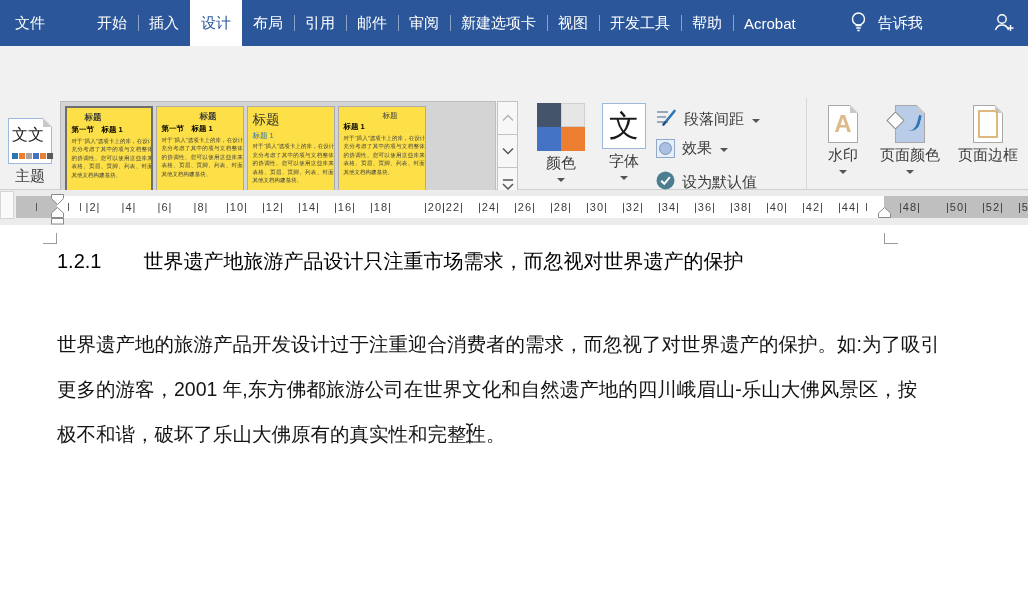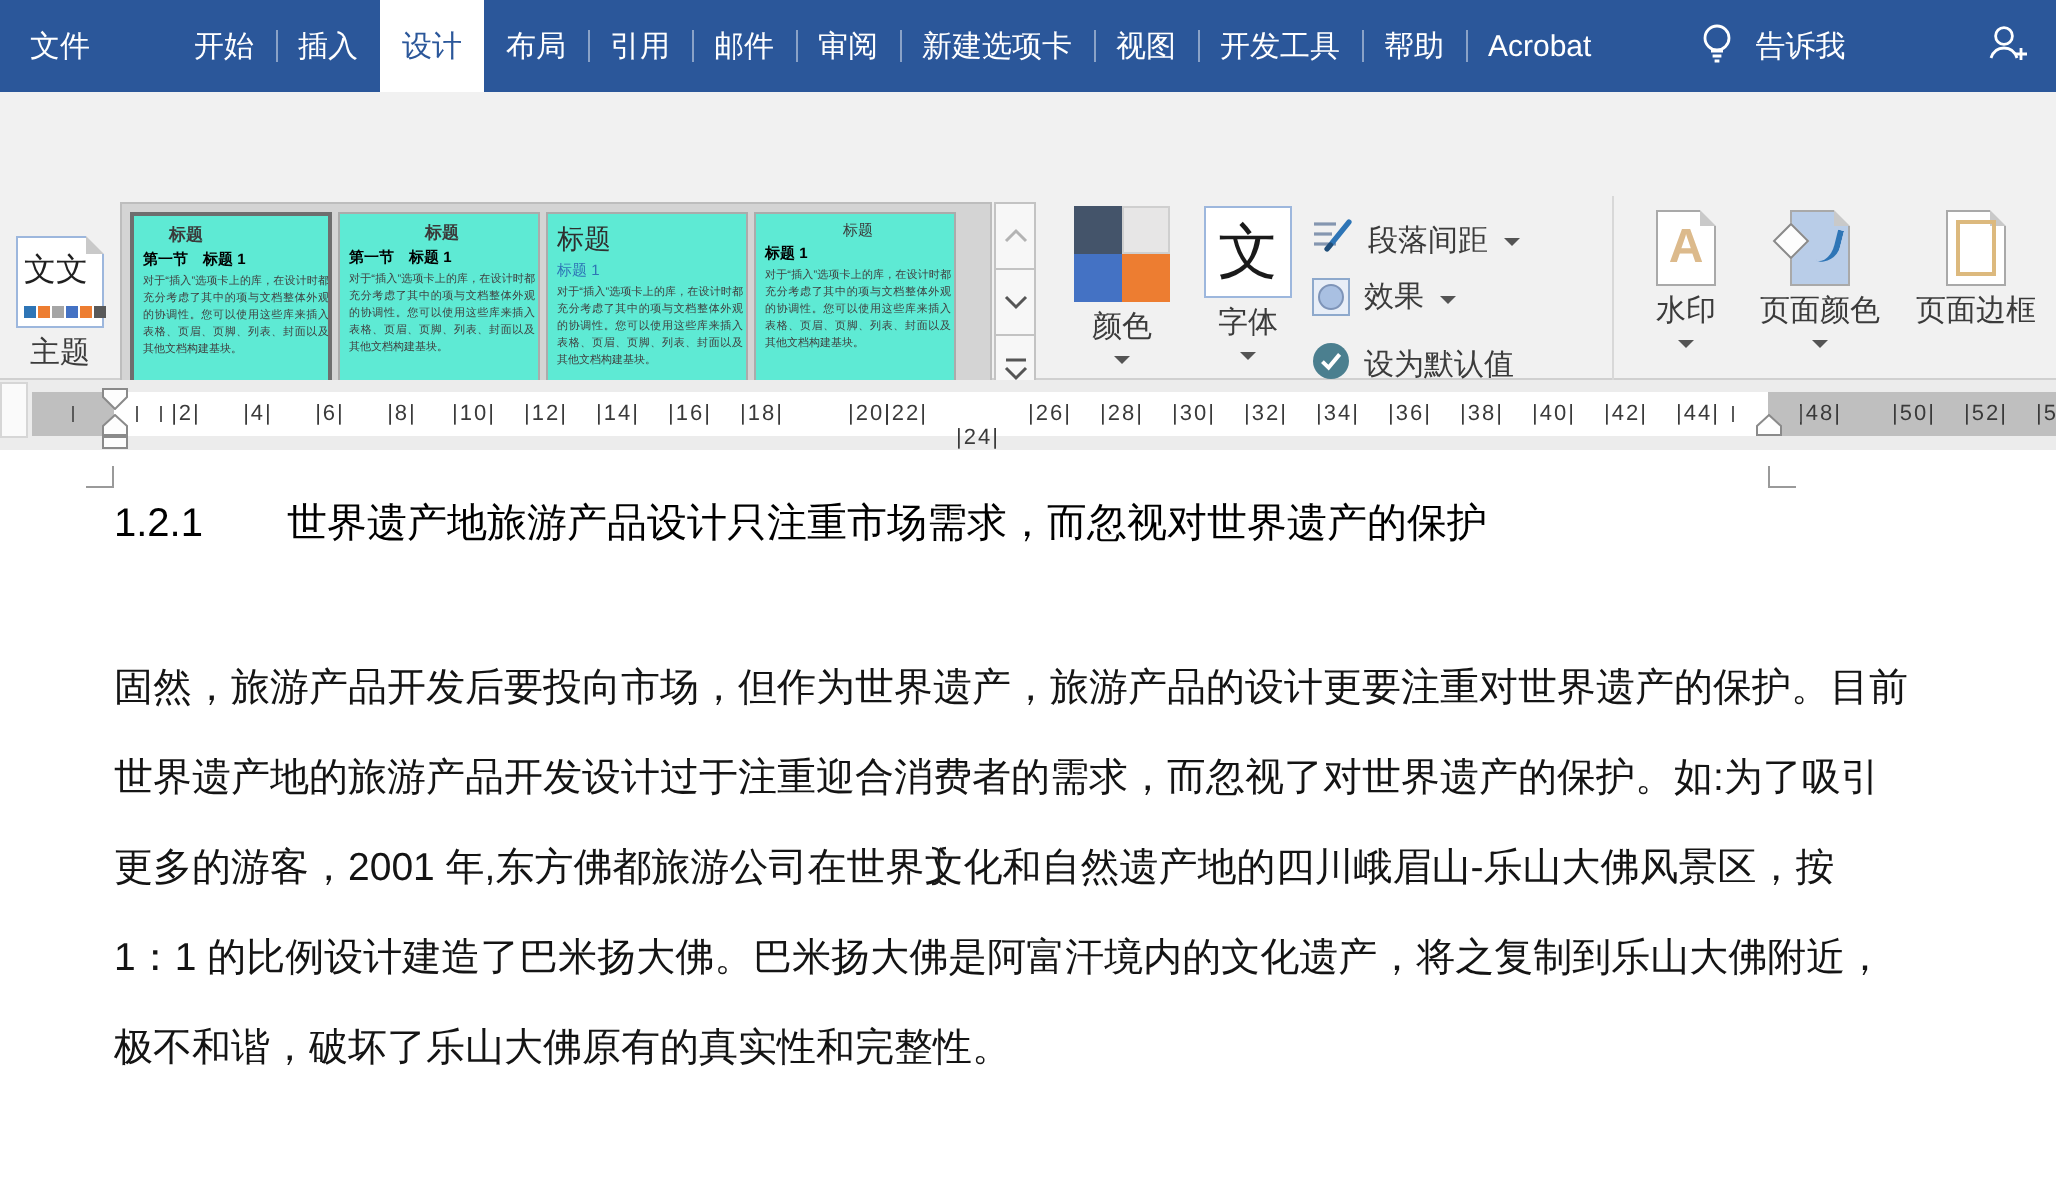"标题" .thumb { background: #5eead4 -> #fde047; width: 101px -> 88px }
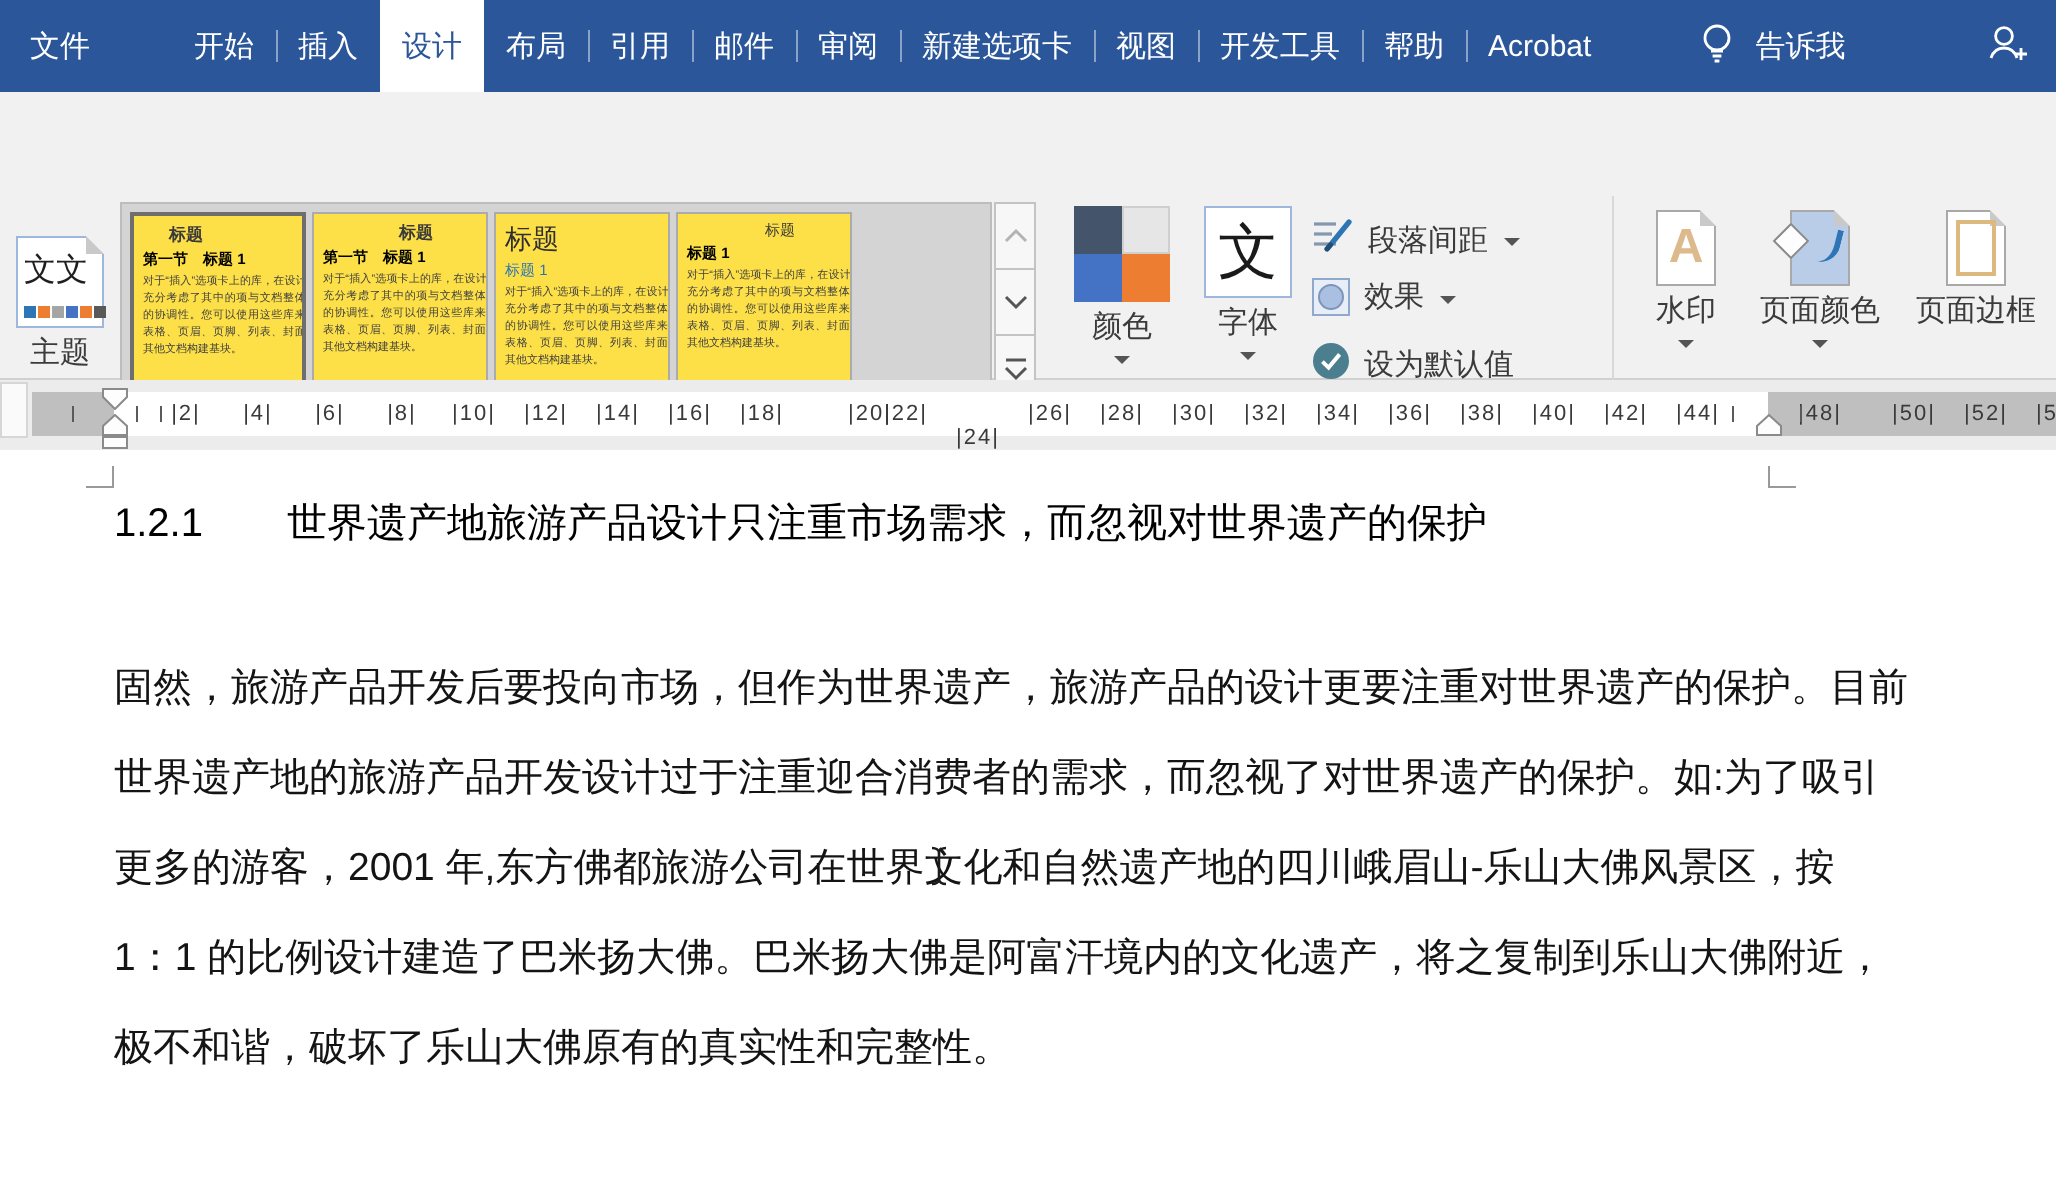"|24|" span.rnum { margin-top: 12px -> none }
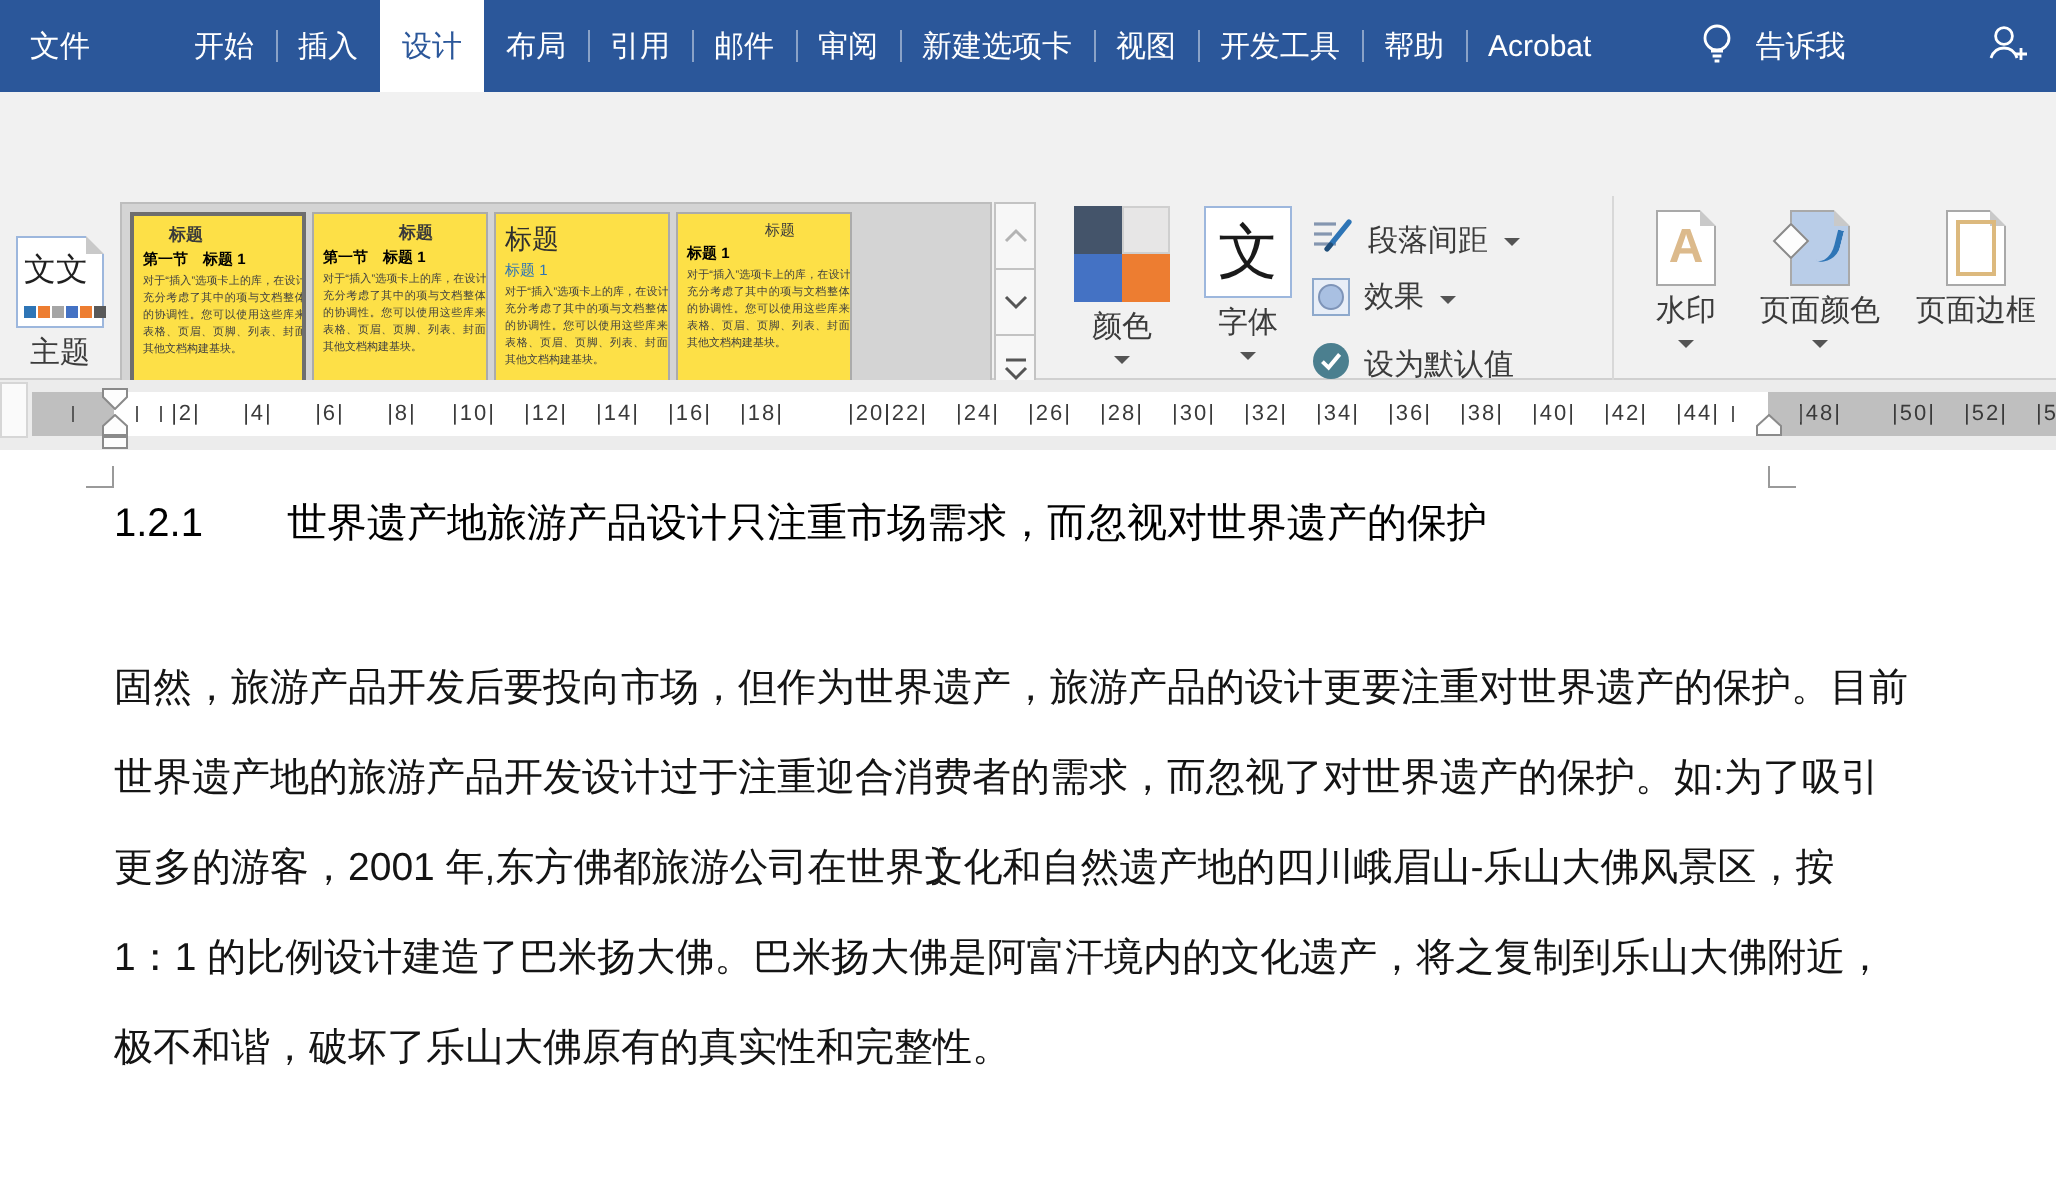"固然，旅游产品开发后要投向市场，但作为世界遗产，旅游产品的设计更要注重对世界遗产" div.bline { html: <div>固然，旅游产品开发后要投向市场，但作为世界遗产，旅游产品的设计更要注重对世界遗产的保护。目前</div> -> none }
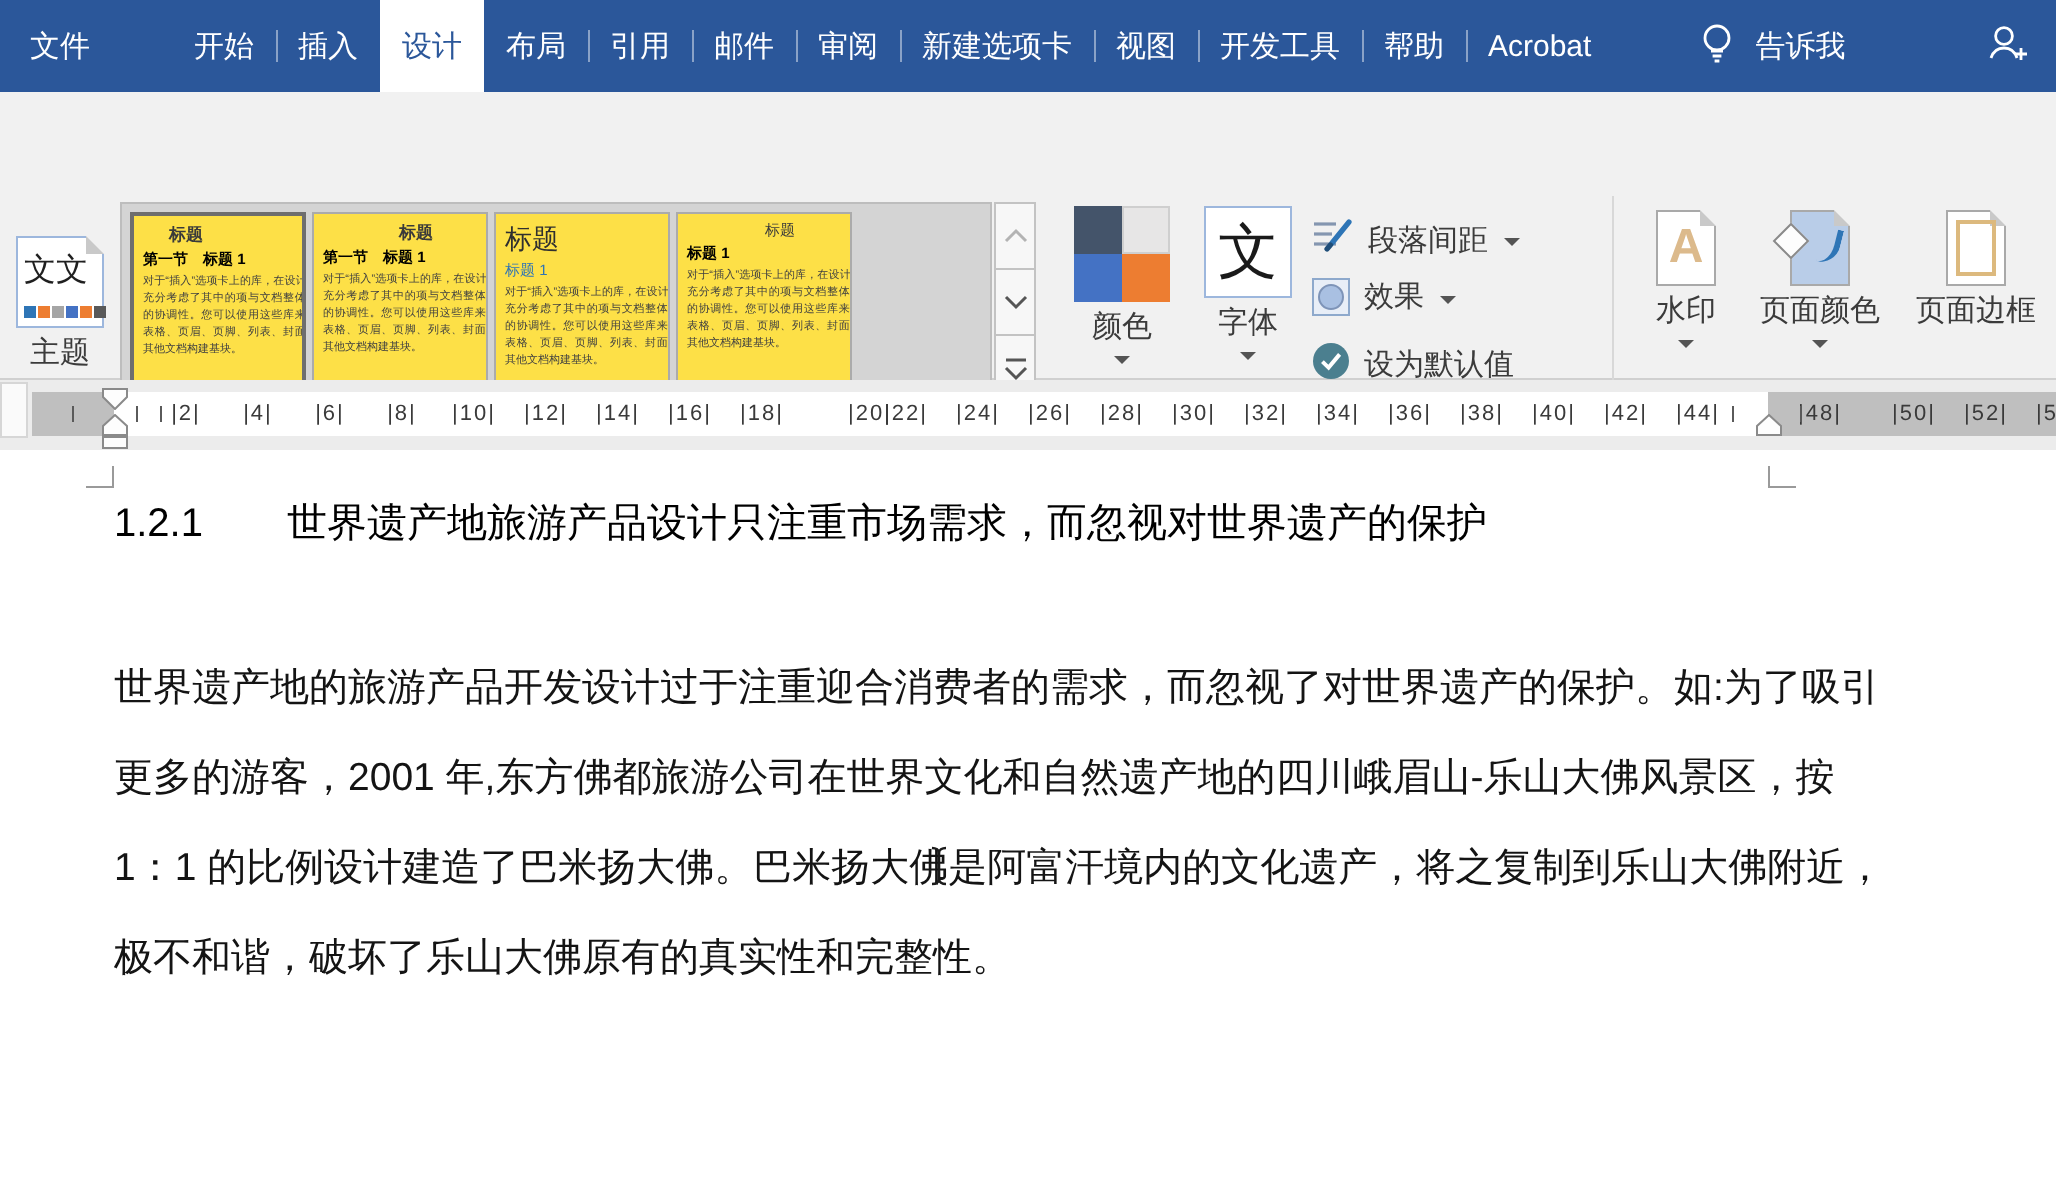"1：1" div.bline { html: <div>1：1 的比例设计建造了巴米扬大佛。巴米扬大佛是阿富汗境内的文化遗产，将之复制到乐山大佛附近，</div> -> none }
